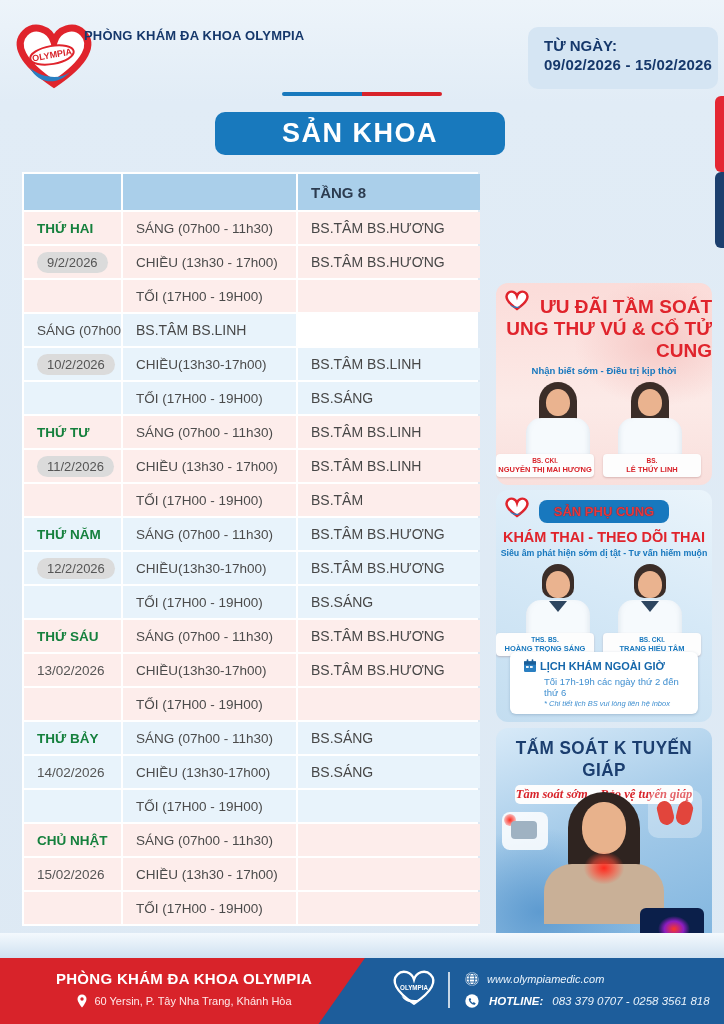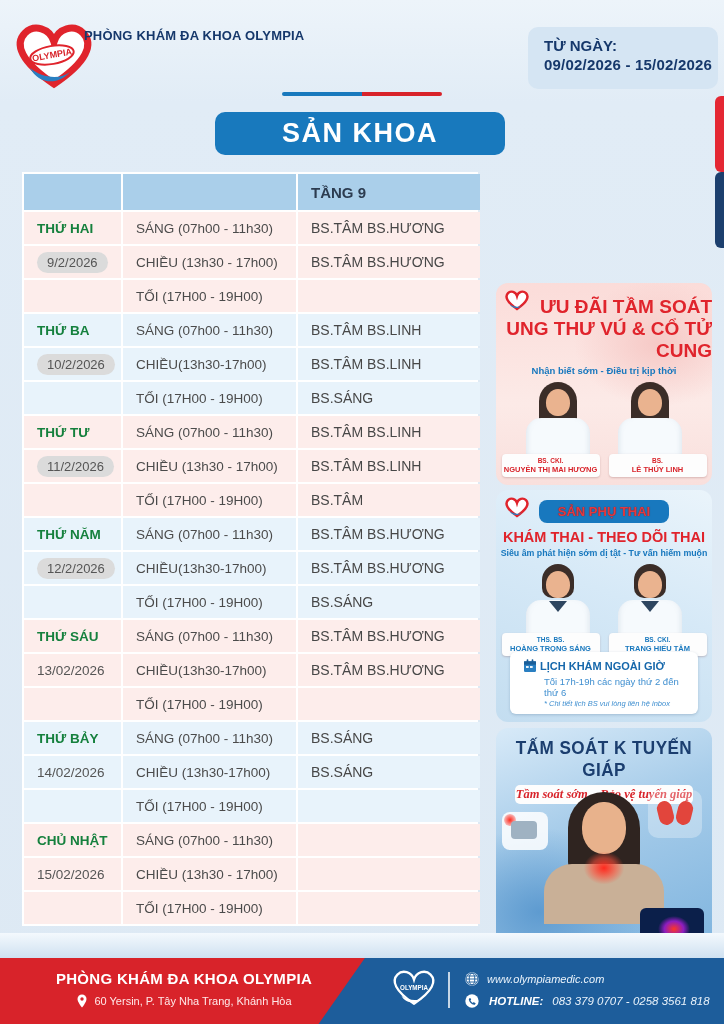"TẦNG 9" div.cell { text: 9 -> 8 }
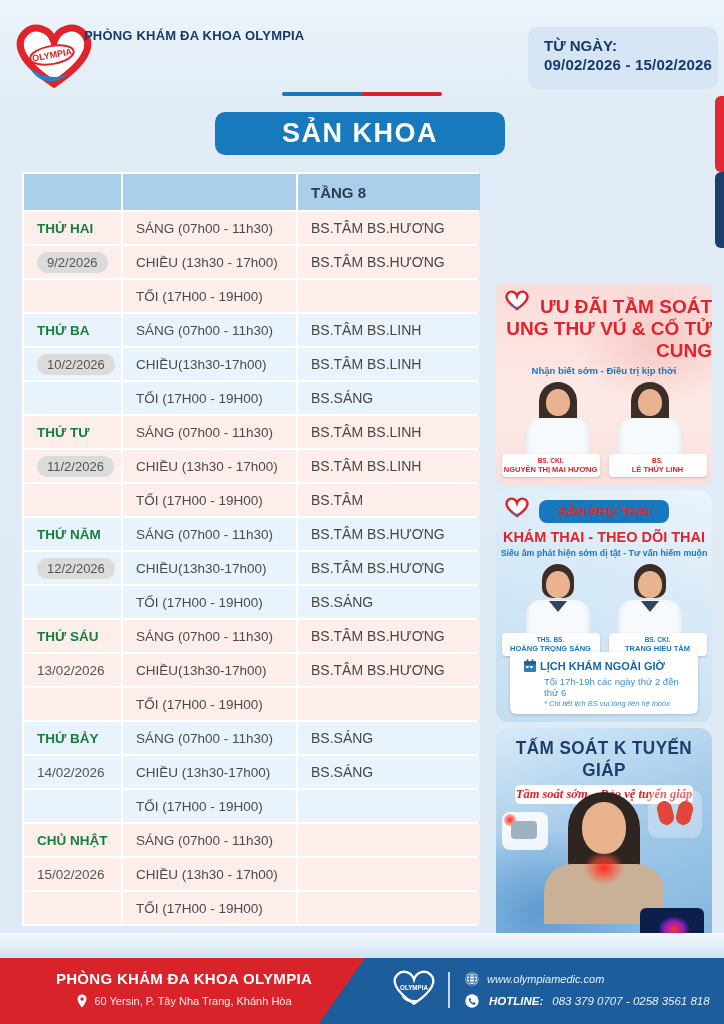"THỨ BA" div.cell { html: <div>THỨ BA</div> -> none }
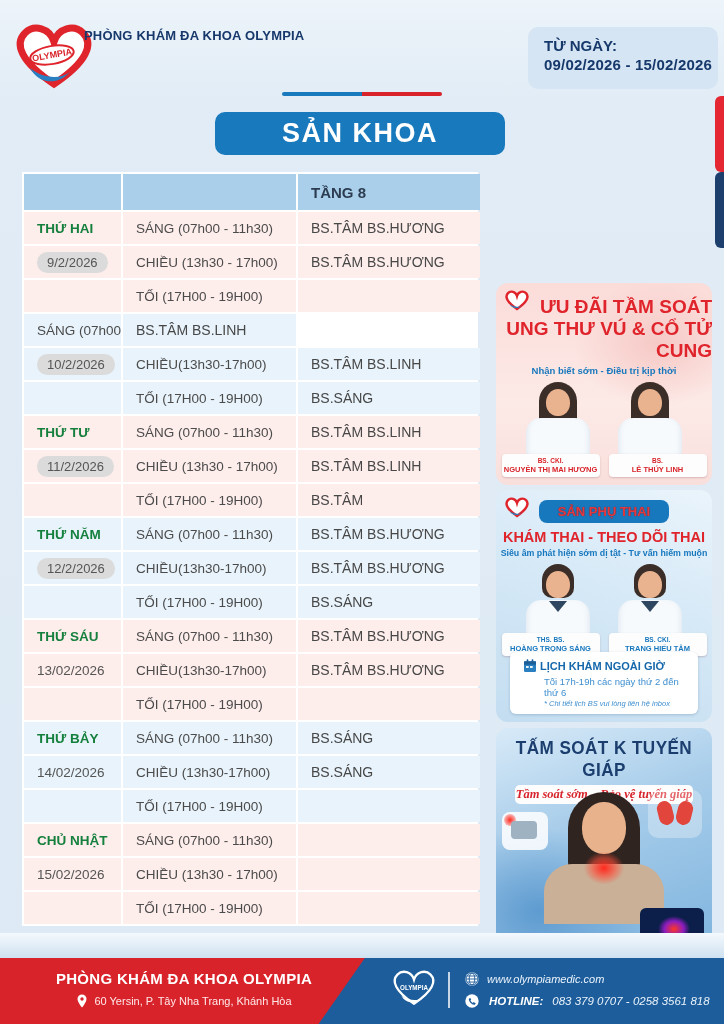"NGUYỄN THỊ MAI HƯƠNG" .plates { justify-content: center -> flex-start }
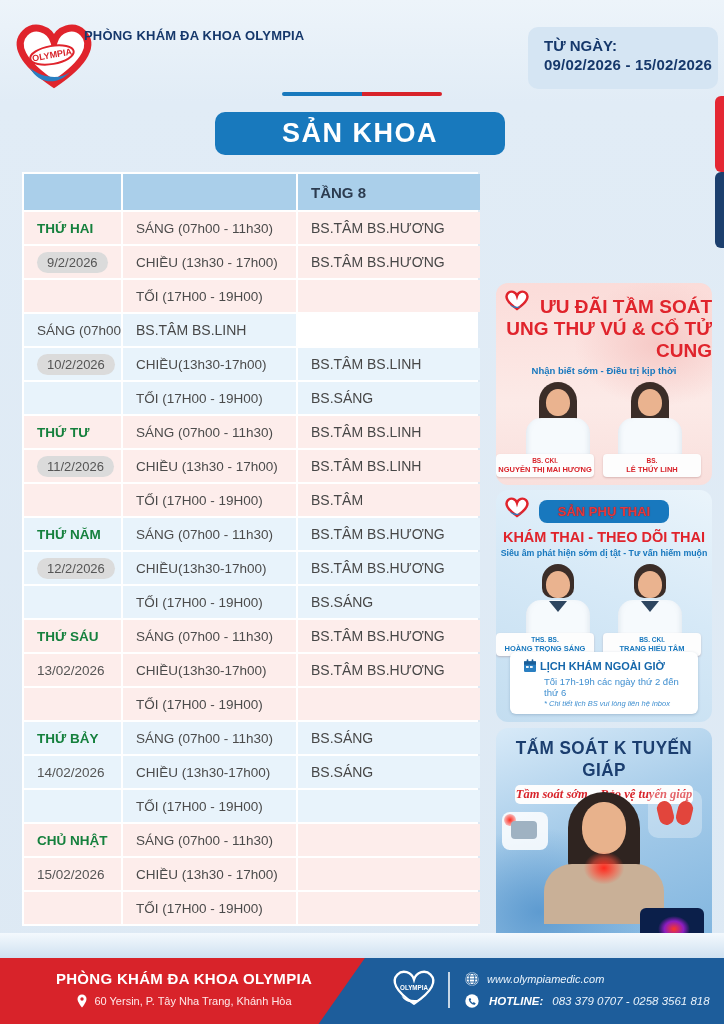"SẢN PHỤ THAI" div.badge { text: THAI -> CUNG }
